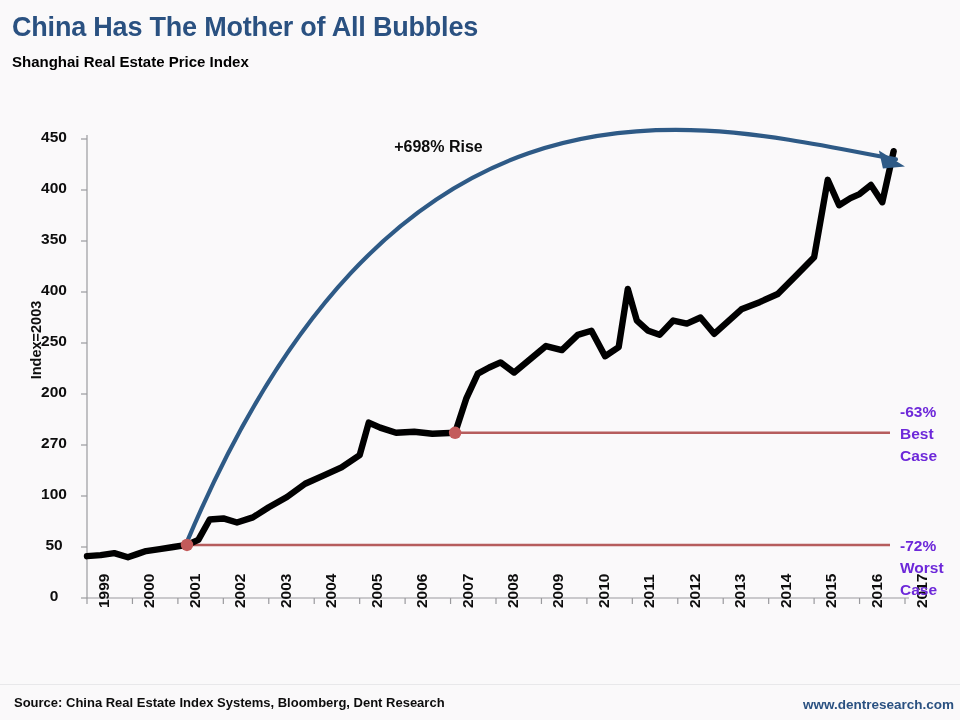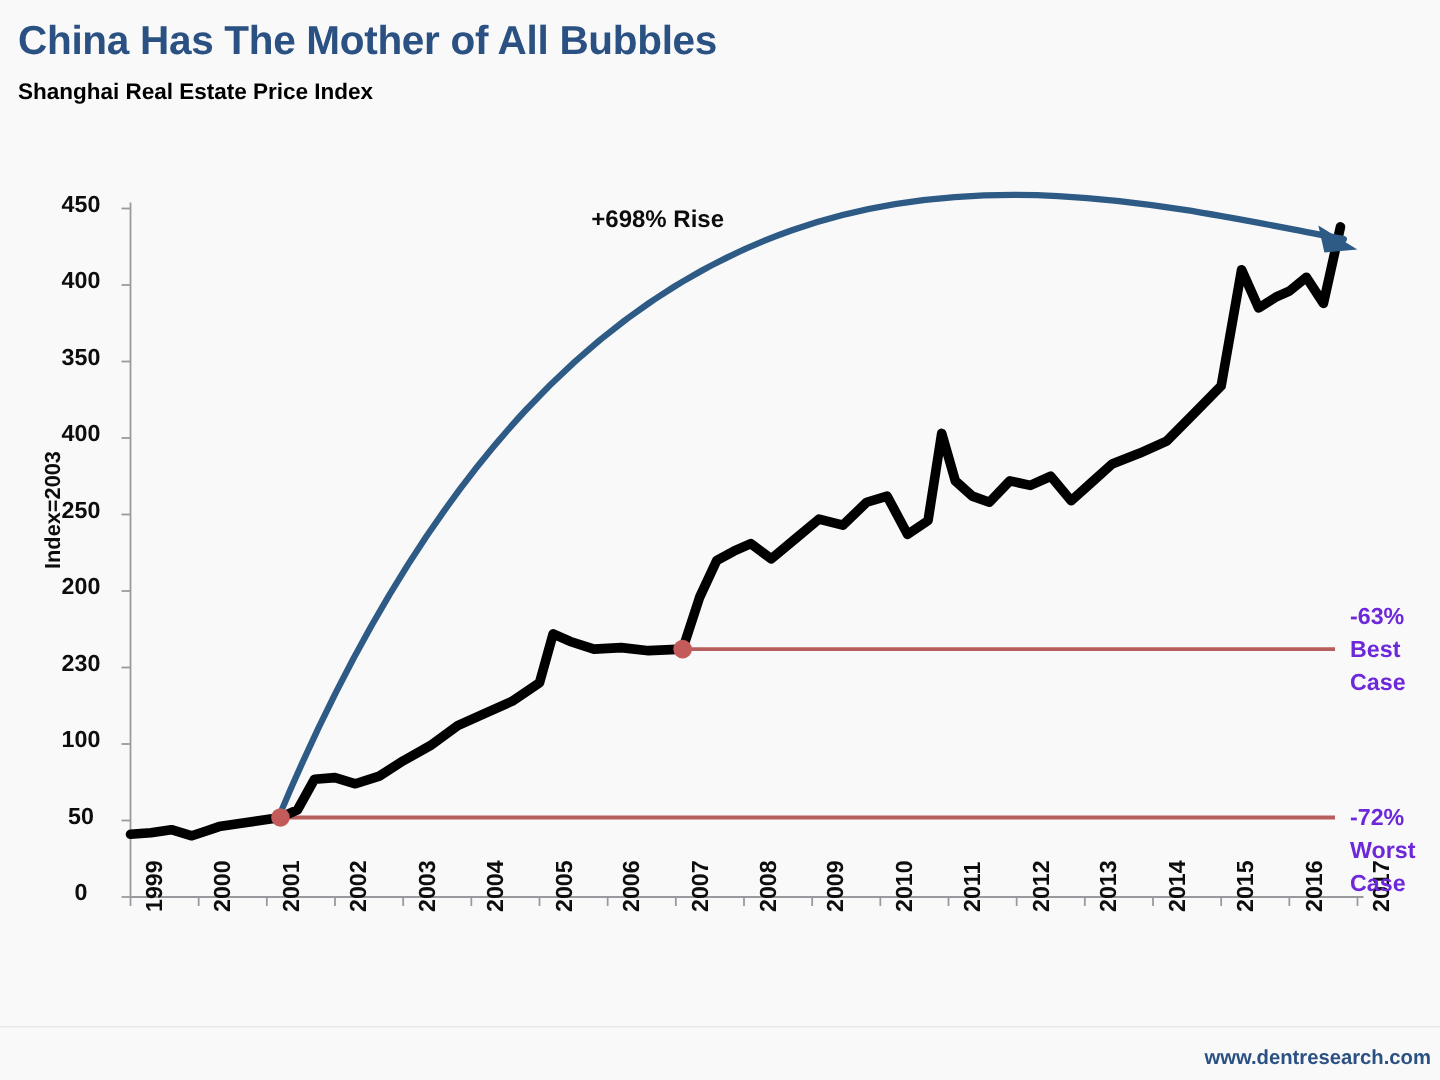"230" div.ytick { text: 230 -> 270 }
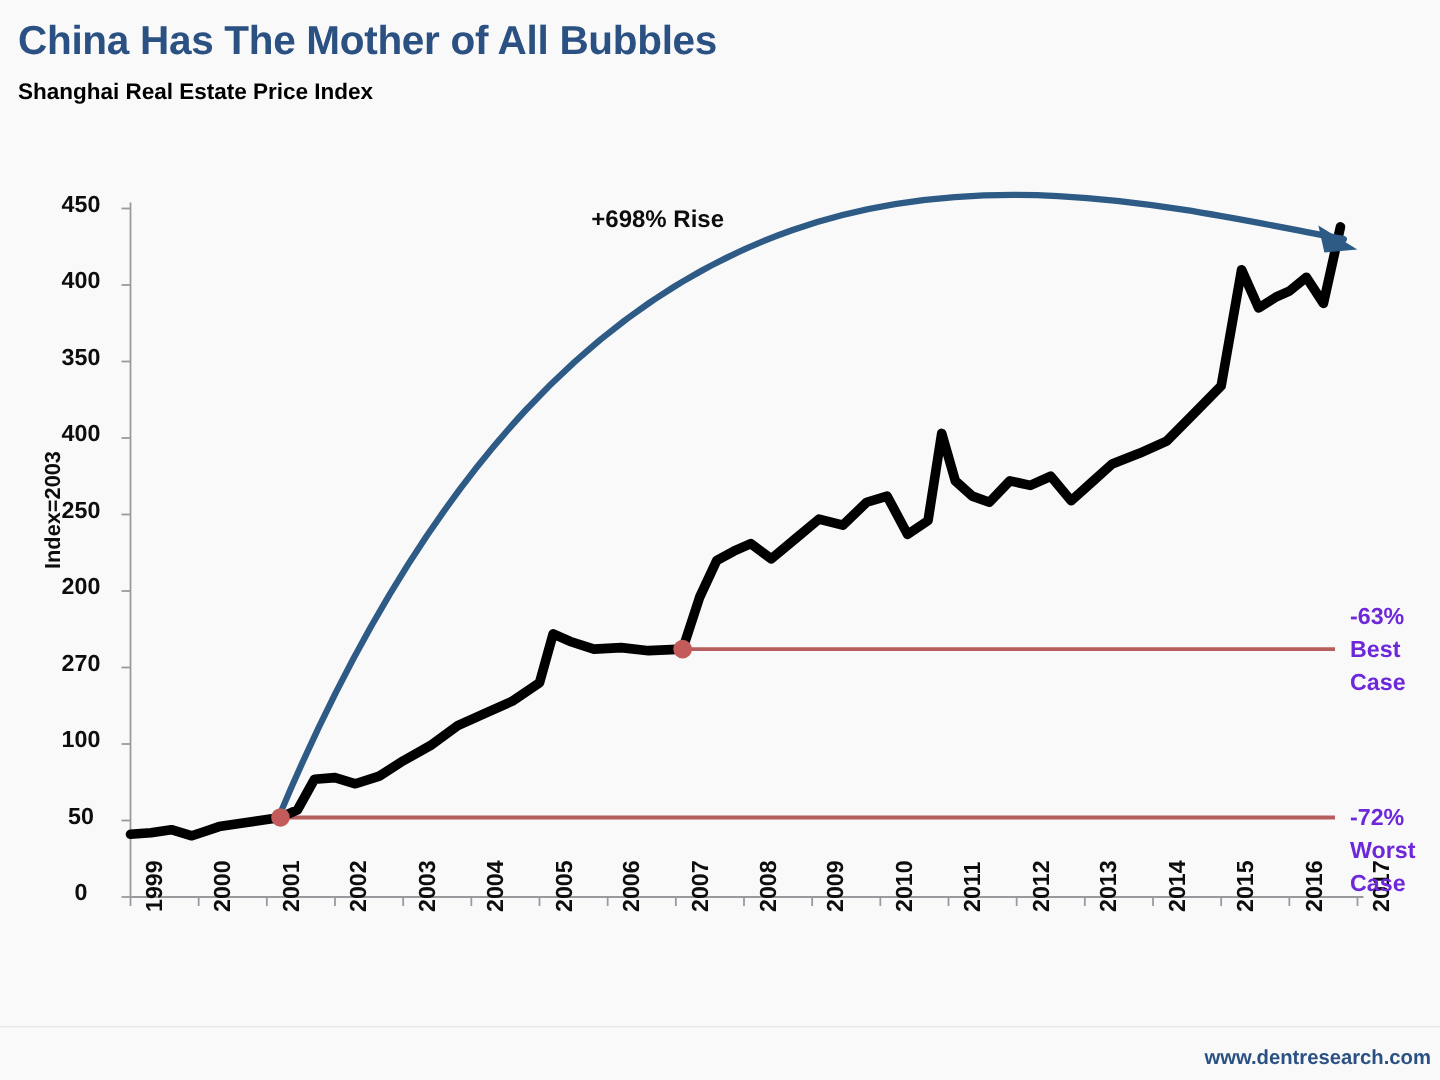"Source: China Real Estate Index" div.source { html: none -> <div>Source: China Real Estate Index Systems, Bloomberg, Dent Research</div> }
